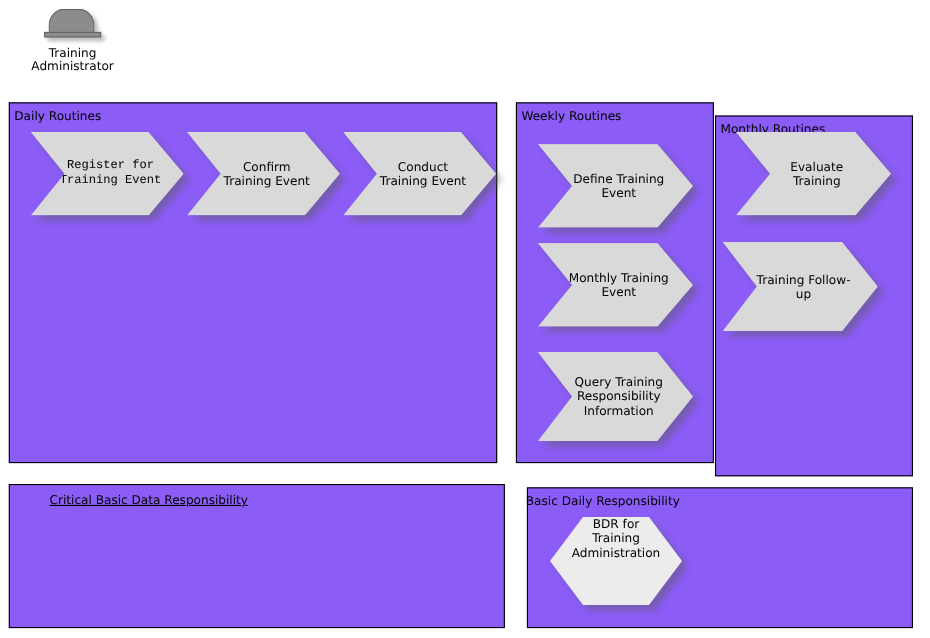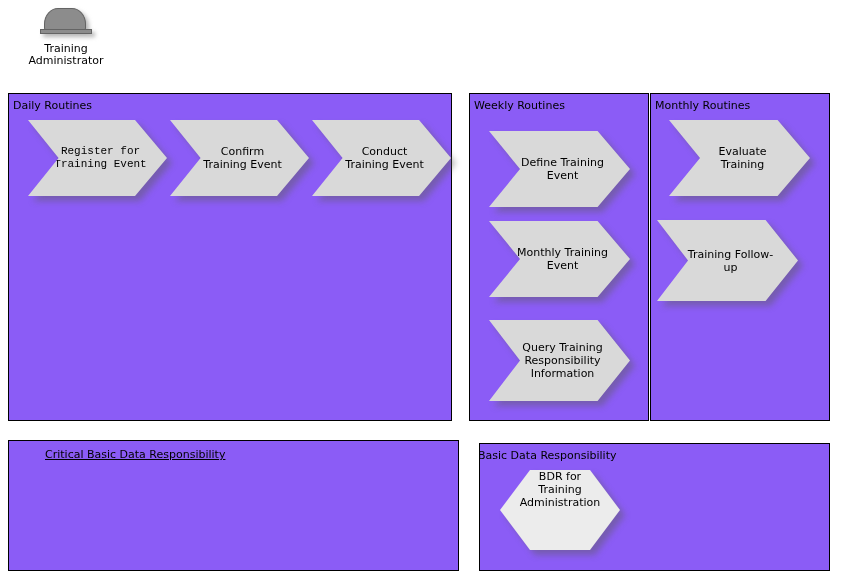"Monthly Routines" div.group-box { top: 93px -> 105px }
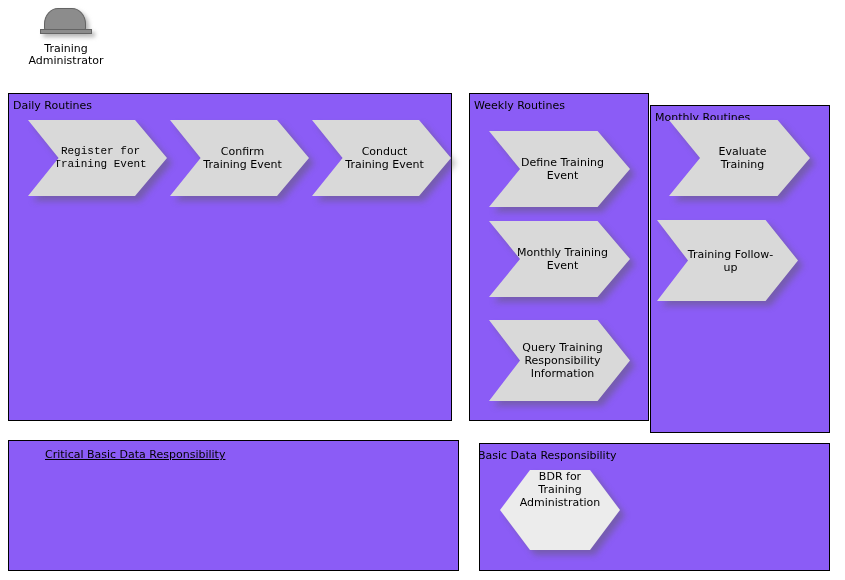"Basic Data Responsibility" div.group-title { text: Data -> Daily }
